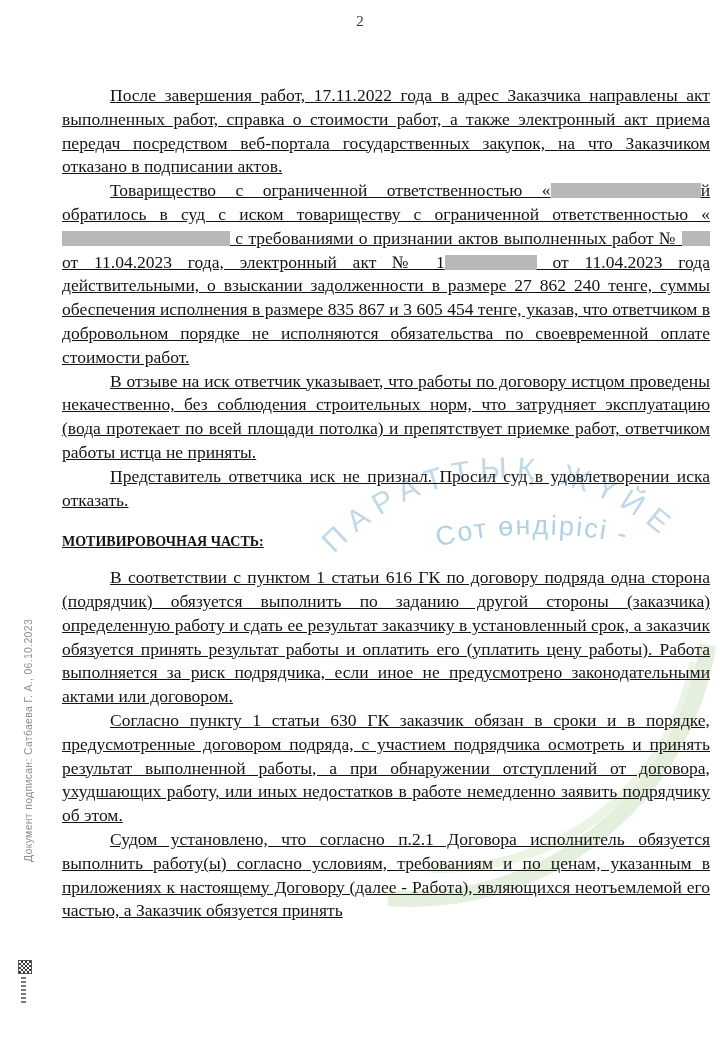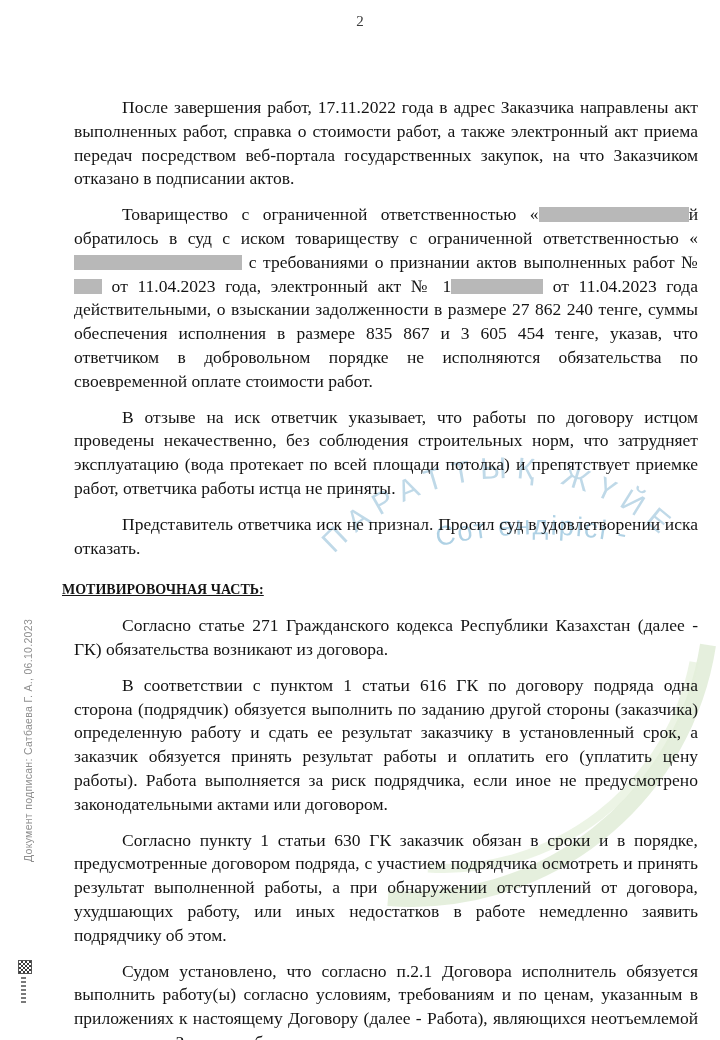"После завершения работ, 17.11.2022 года" .doc p { margin: 12px -> 0; text-decoration: none -> underline }
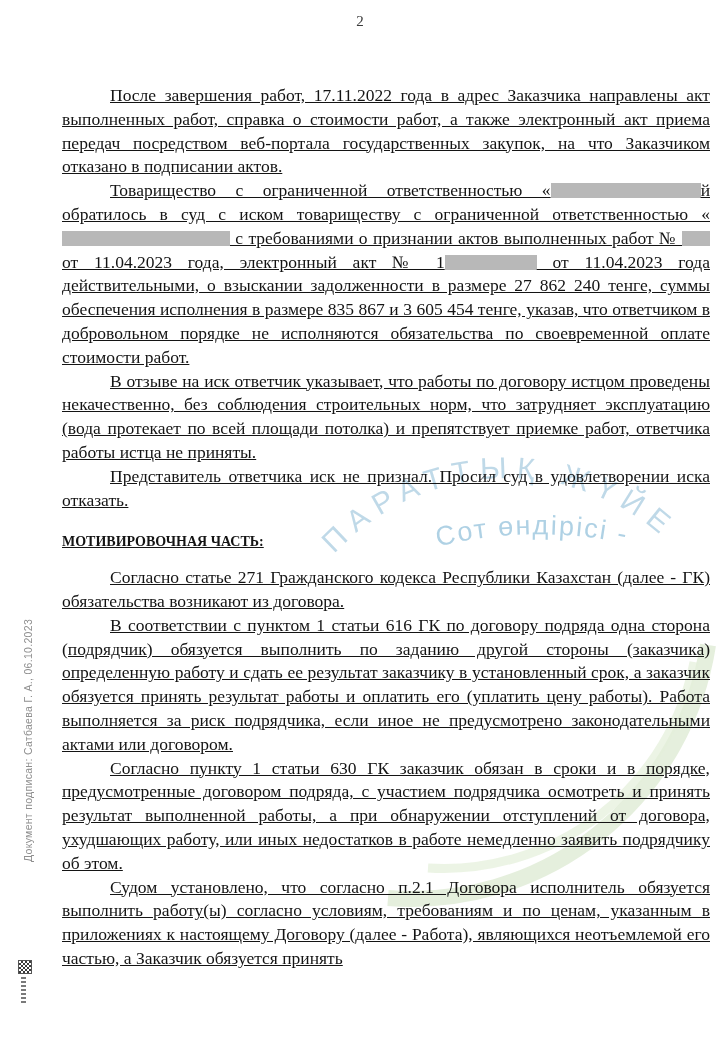"В отзыве на иск ответчик" p { text: ответчика -> ответчиком }
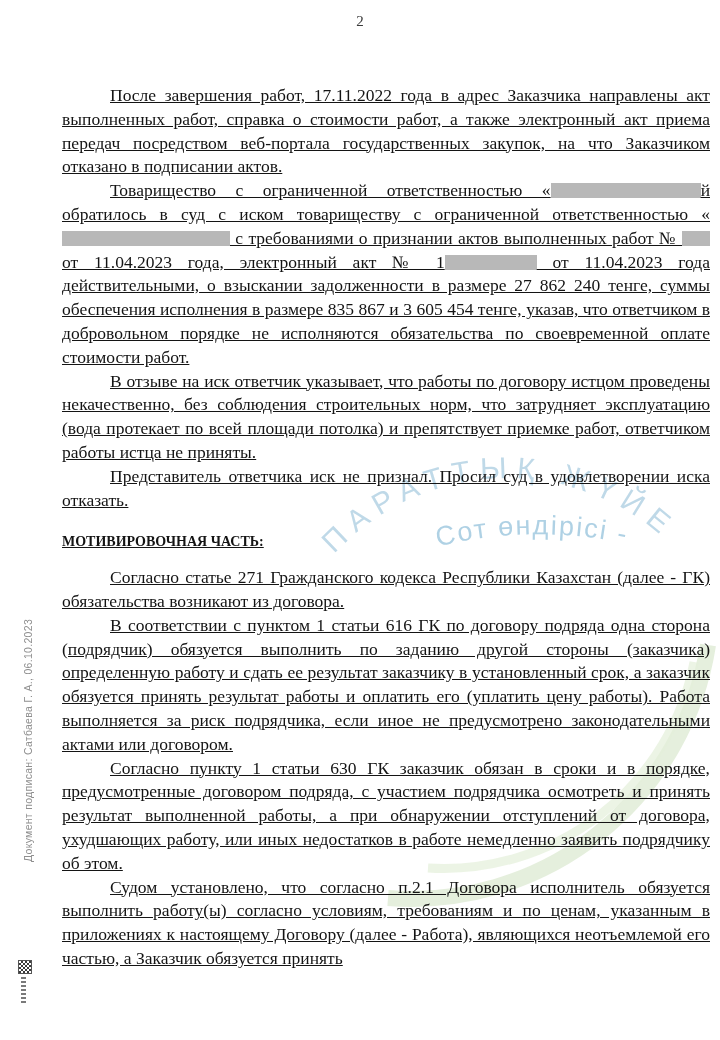"Согласно статье 271 Гражданского кодекса" p { html: <p>Согласно статье 271 Гражданского кодекса Республики Казахстан (далее - ГК) обязательства возникают из договора.</p> -> none }
